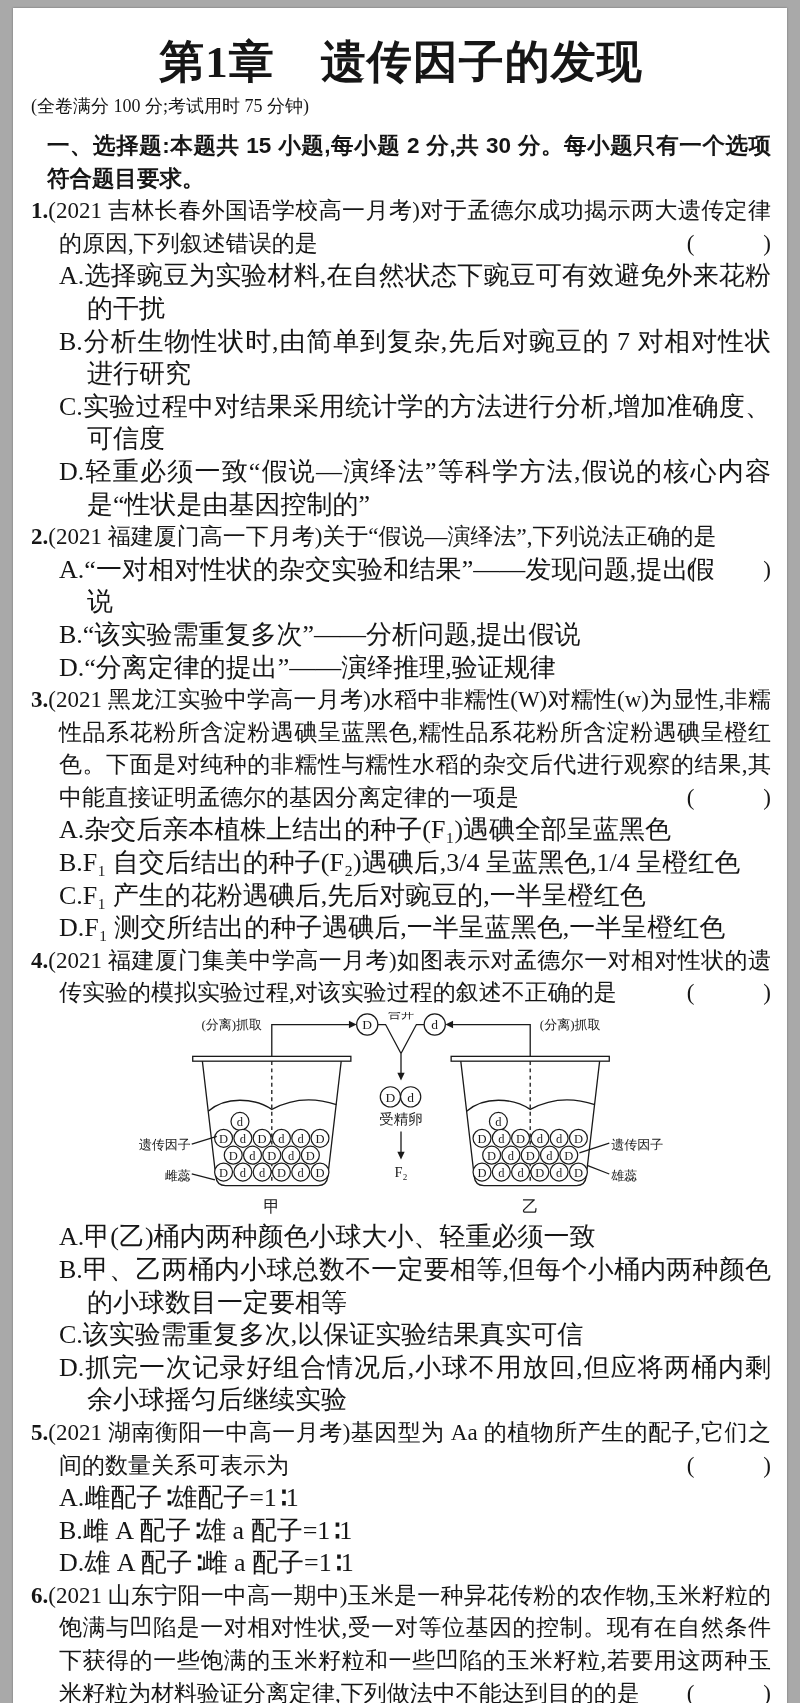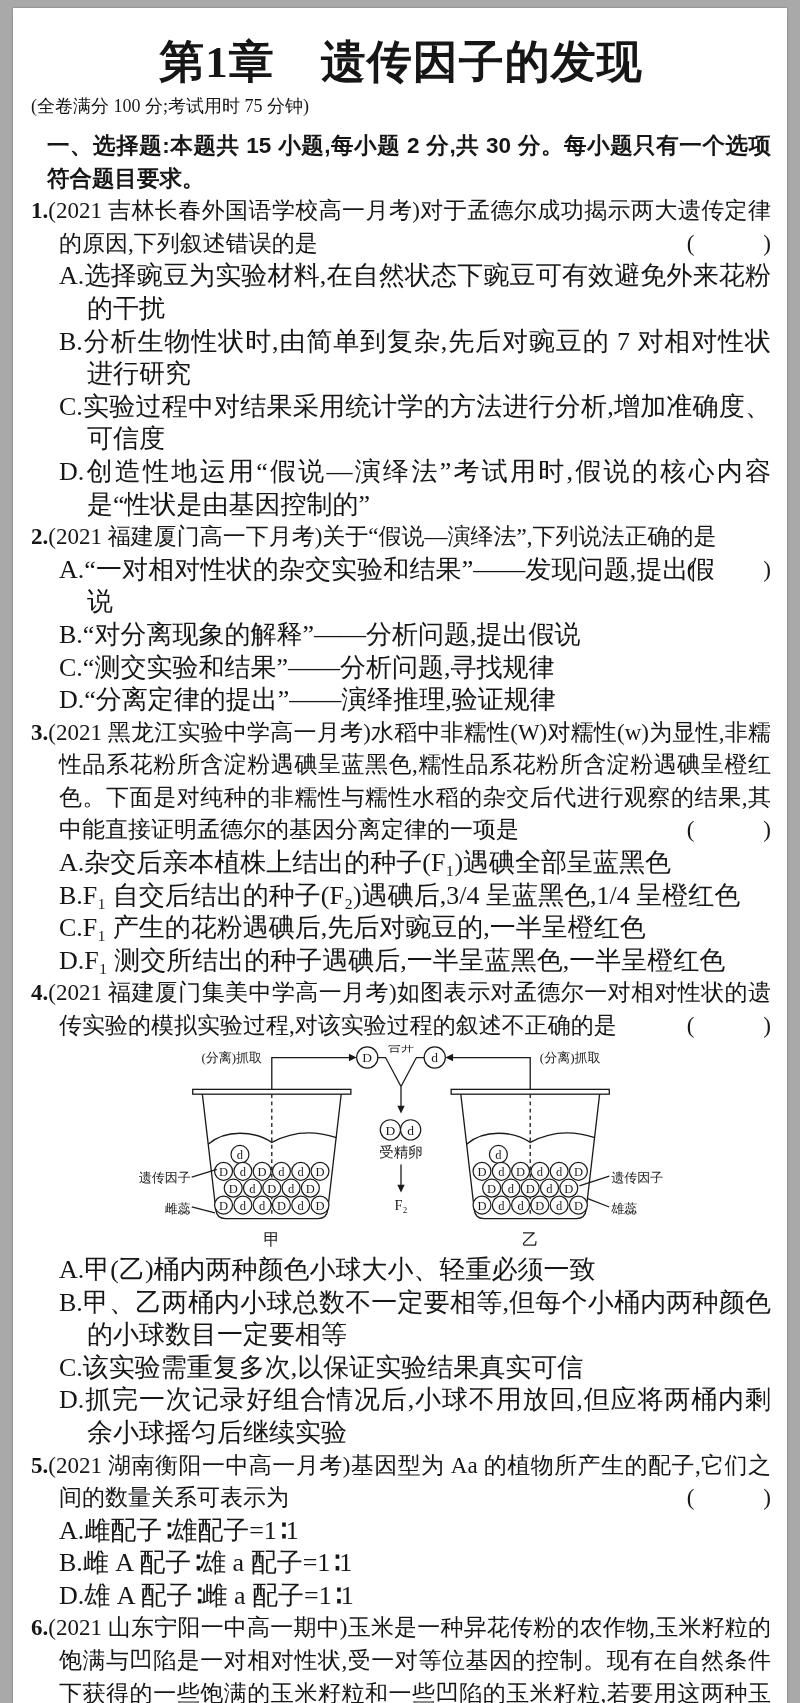"D.创造性地运用“假说—演绎法”考试用时,假说的核心内容是“性状是由基因控制的”" p.option { text: D.创造性地运用“假说—演绎法”考试用时 -> D.轻重必须一致“假说—演绎法”等科学方法 }
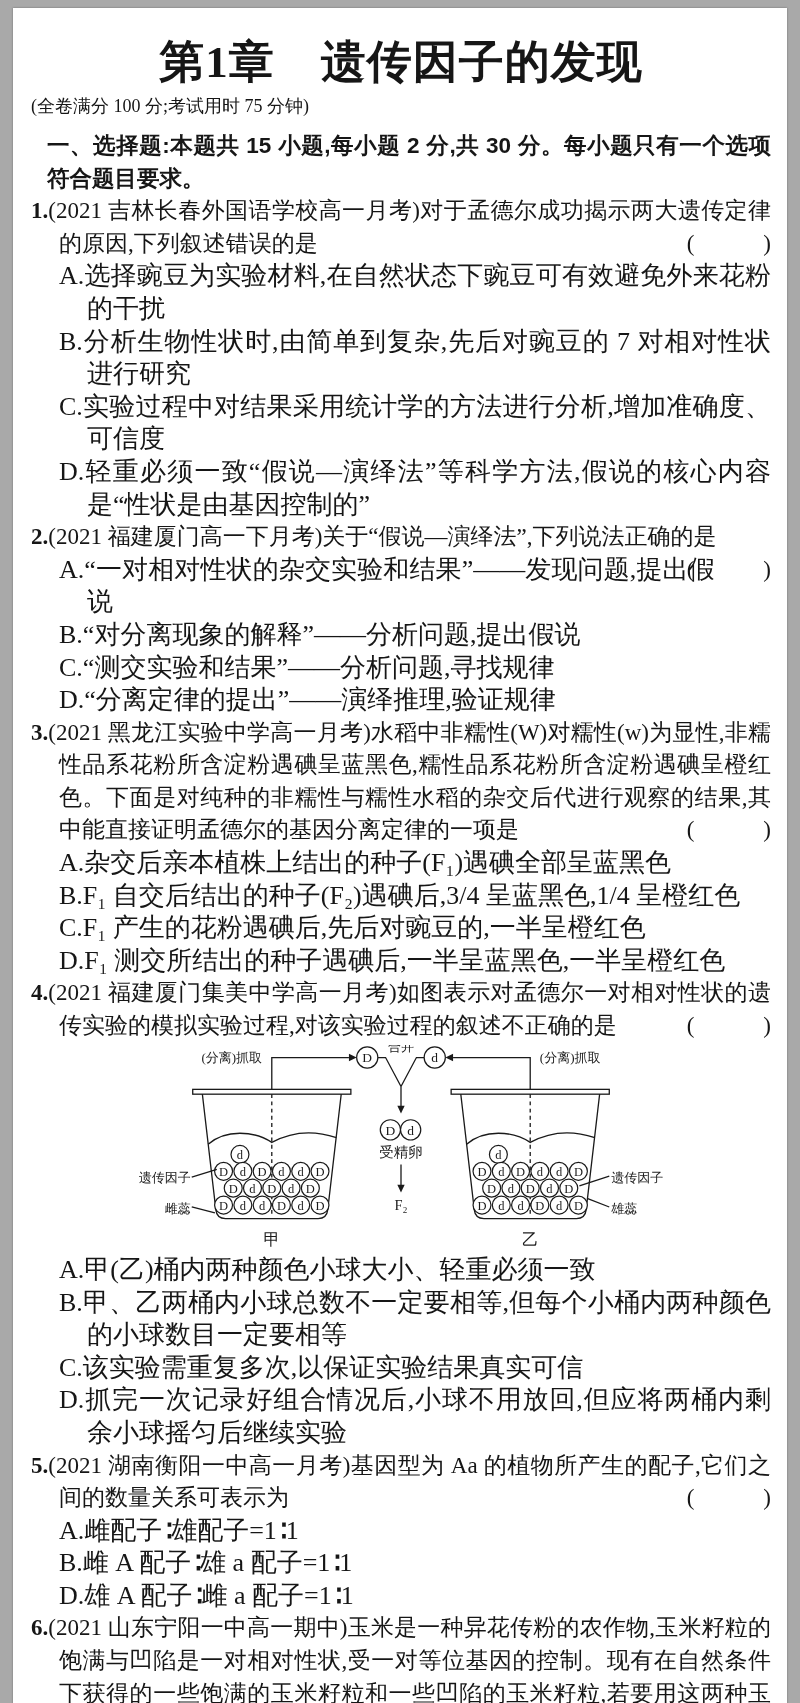"B.“对分离现象的解释”——分析问题,提出假说" p.option { text: 对分离现象的解释 -> 该实验需重复多次 }
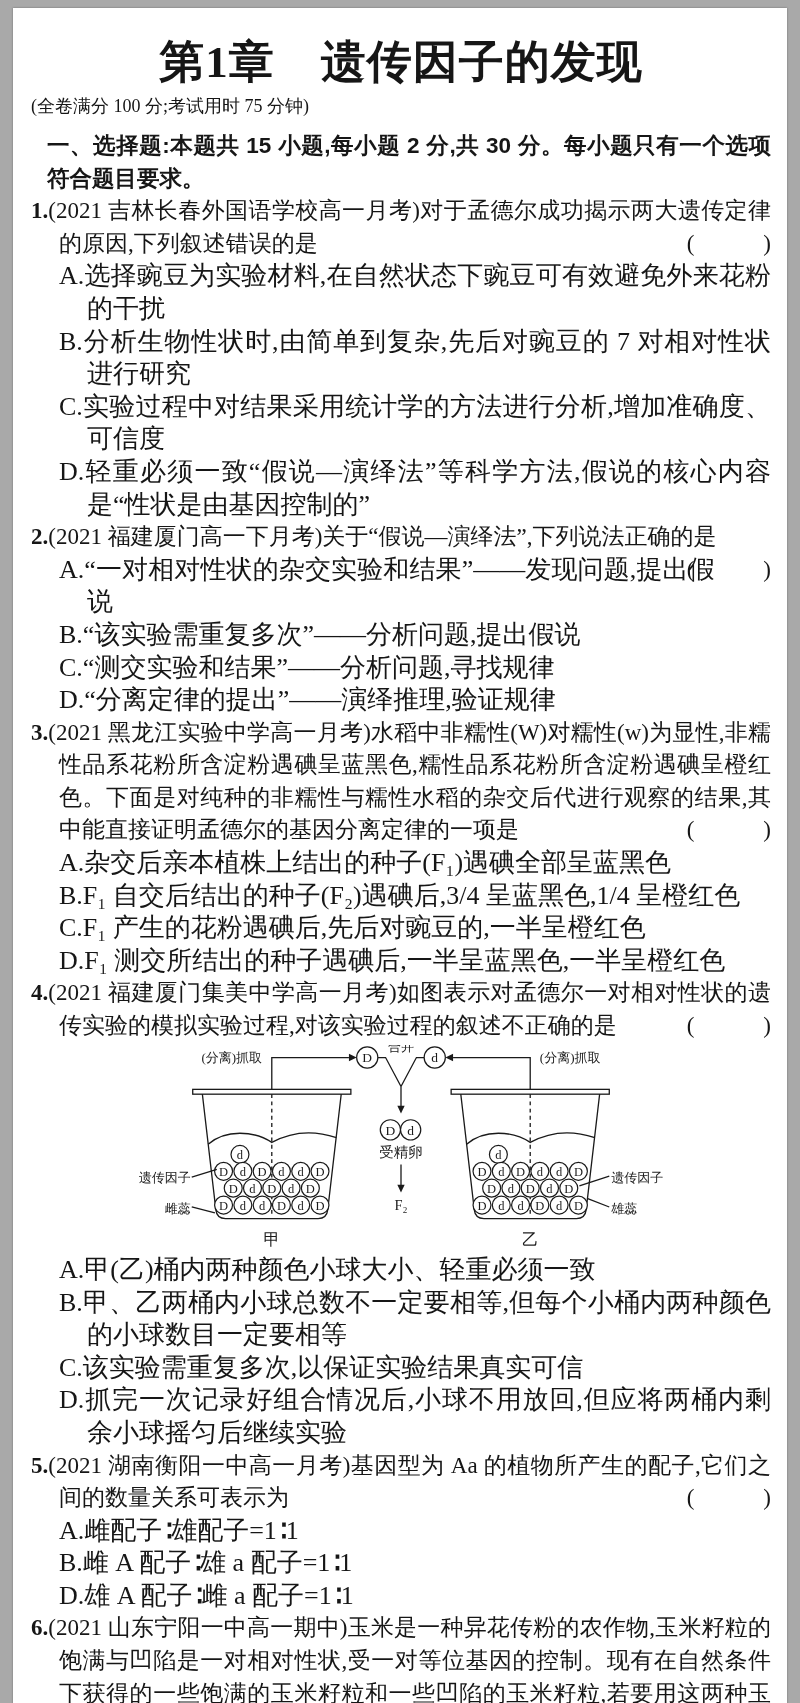"C.“测交实验和结果”——分析问题,寻找规律" p.option { html: <p>C.“测交实验和结果”——分析问题,寻找规律</p> -> none }
